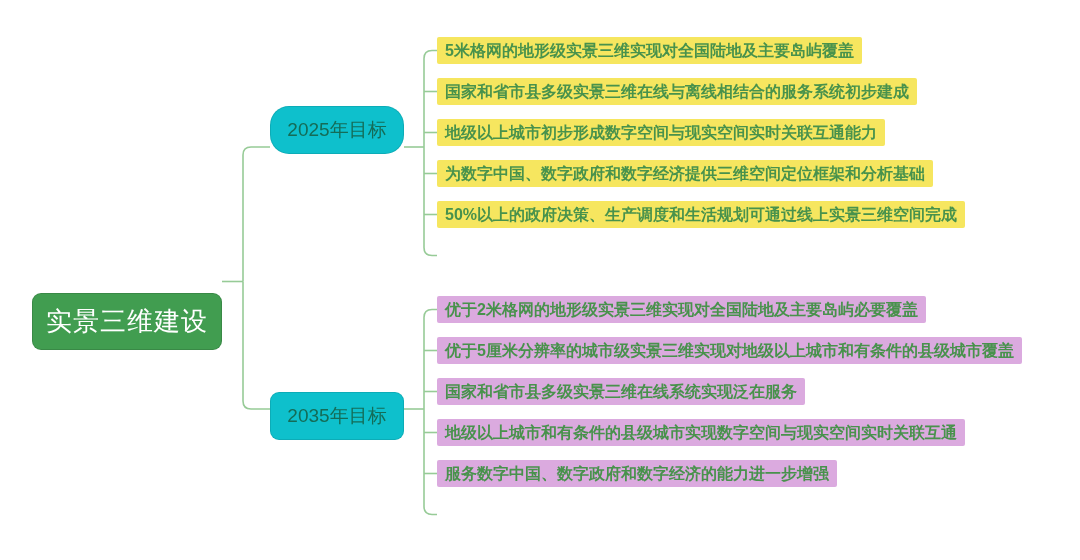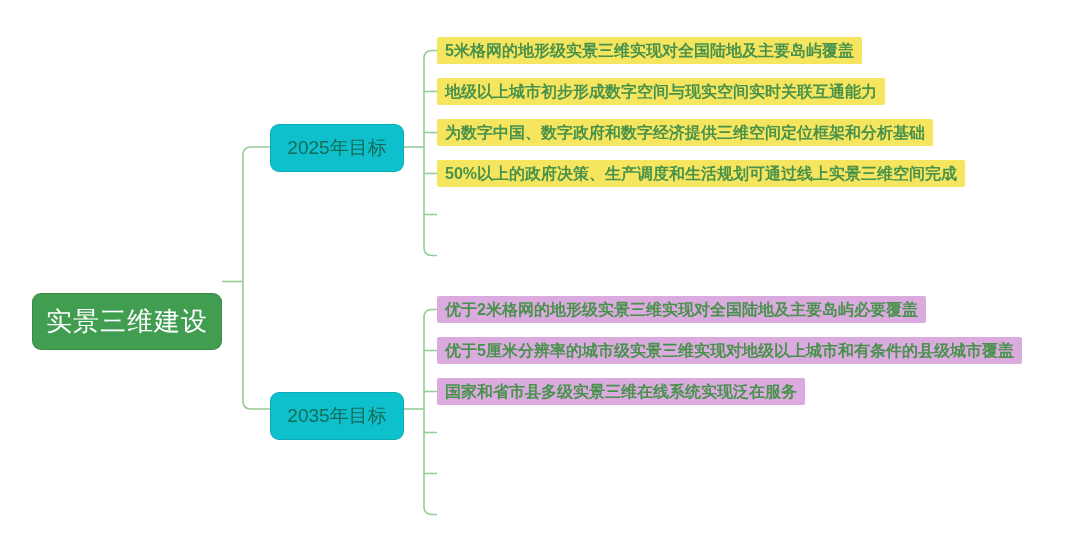"国家和省市县多级实景三维在线与离线相结合的服务系统初步建成" div.leaf { html: none -> <div>国家和省市县多级实景三维在线与离线相结合的服务系统初步建成</div> }
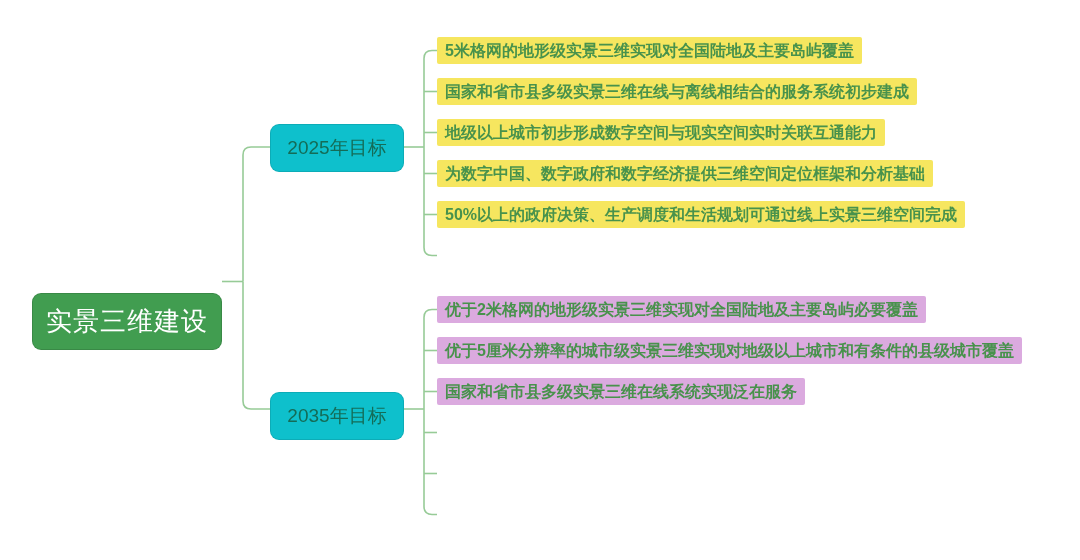"2025年目标" .b2025 { border-radius: none -> 19px; top: 124px -> 106px }
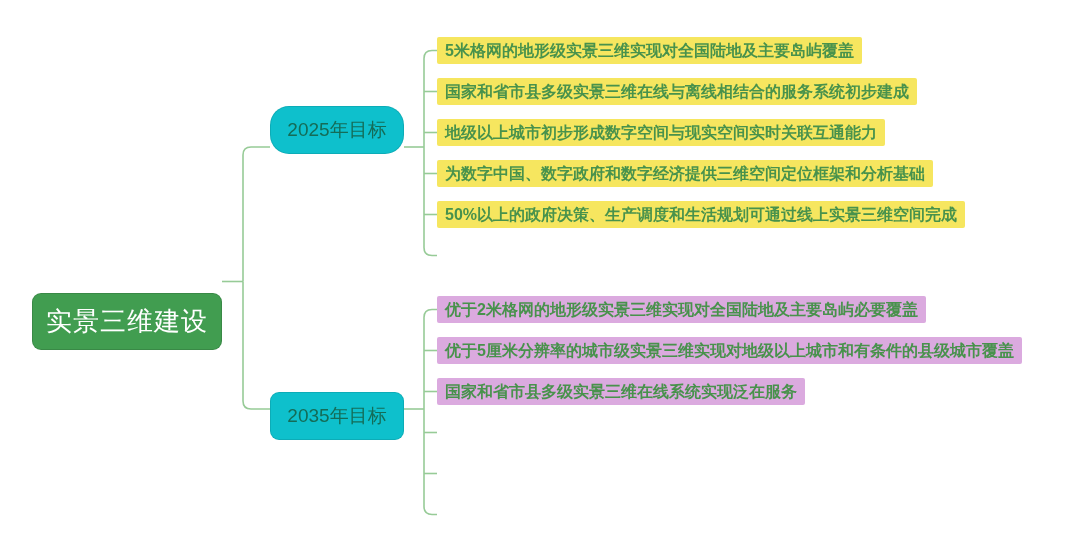"地级以上城市和有条件的县级城市实现数字空间与现实空间实时关联互通" div.leaf { html: none -> <div>地级以上城市和有条件的县级城市实现数字空间与现实空间实时关联互通</div> }
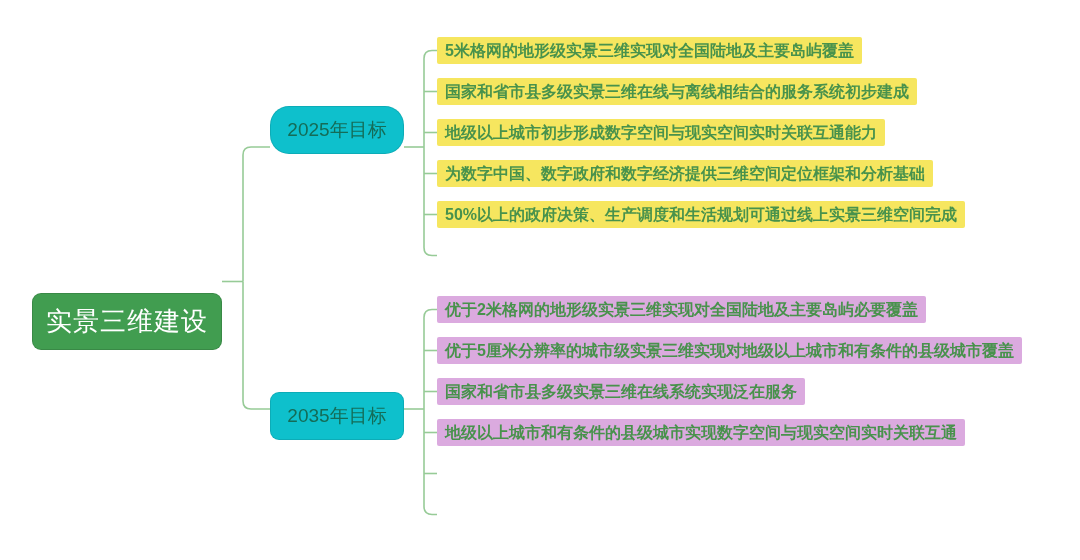"服务数字中国、数字政府和数字经济的能力进一步增强" div.leaf { html: none -> <div>服务数字中国、数字政府和数字经济的能力进一步增强</div> }
